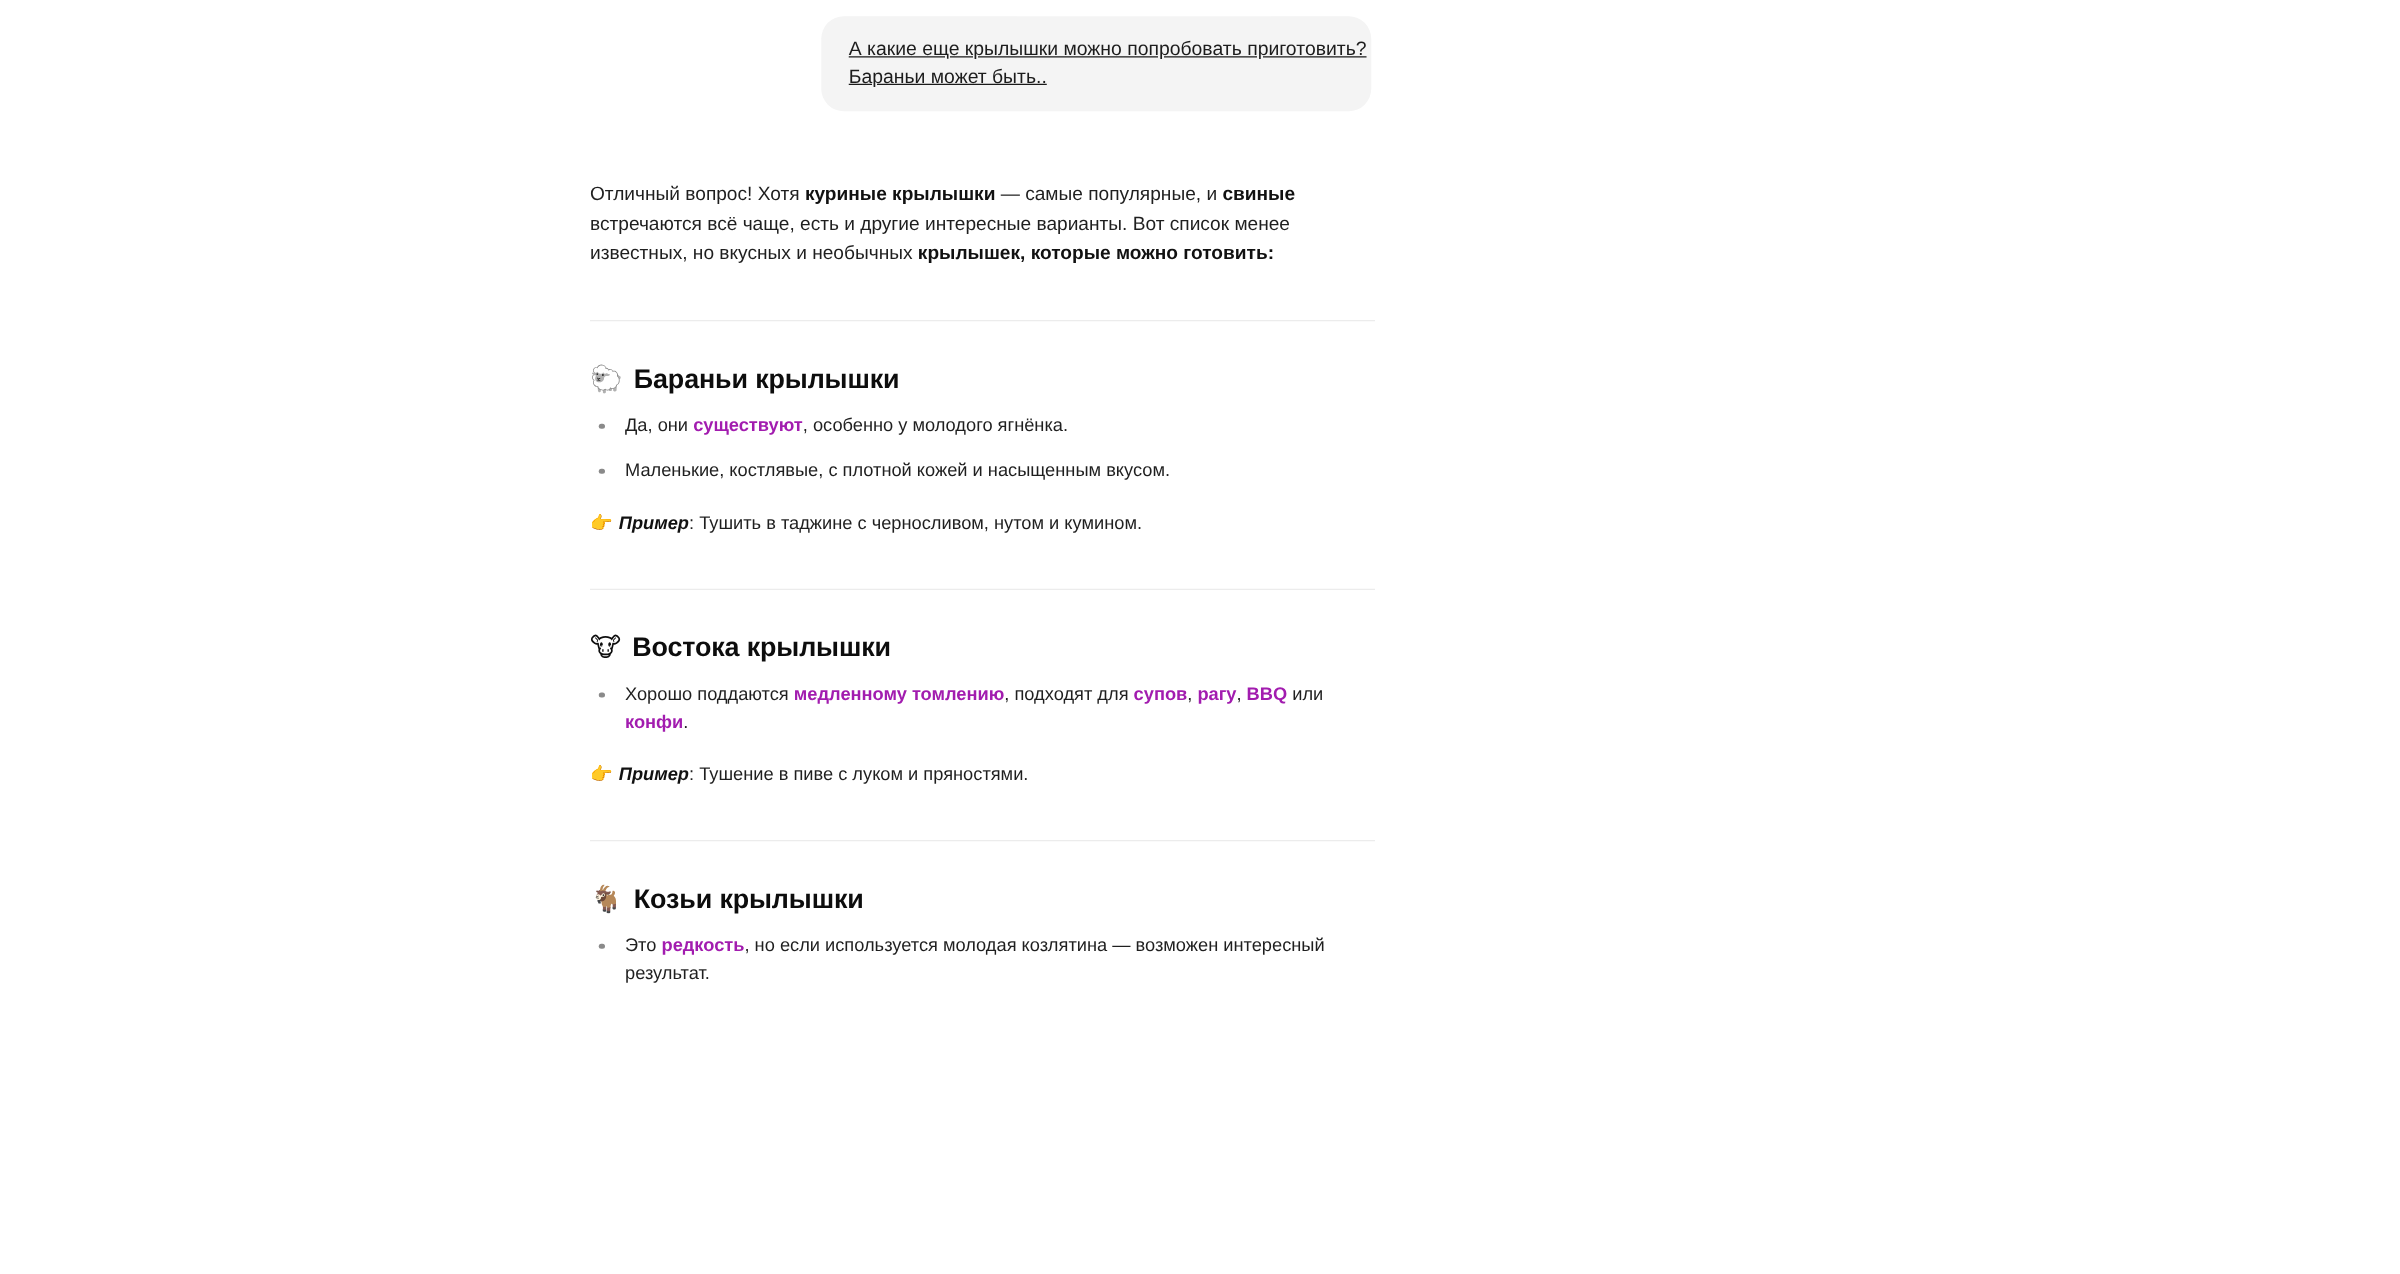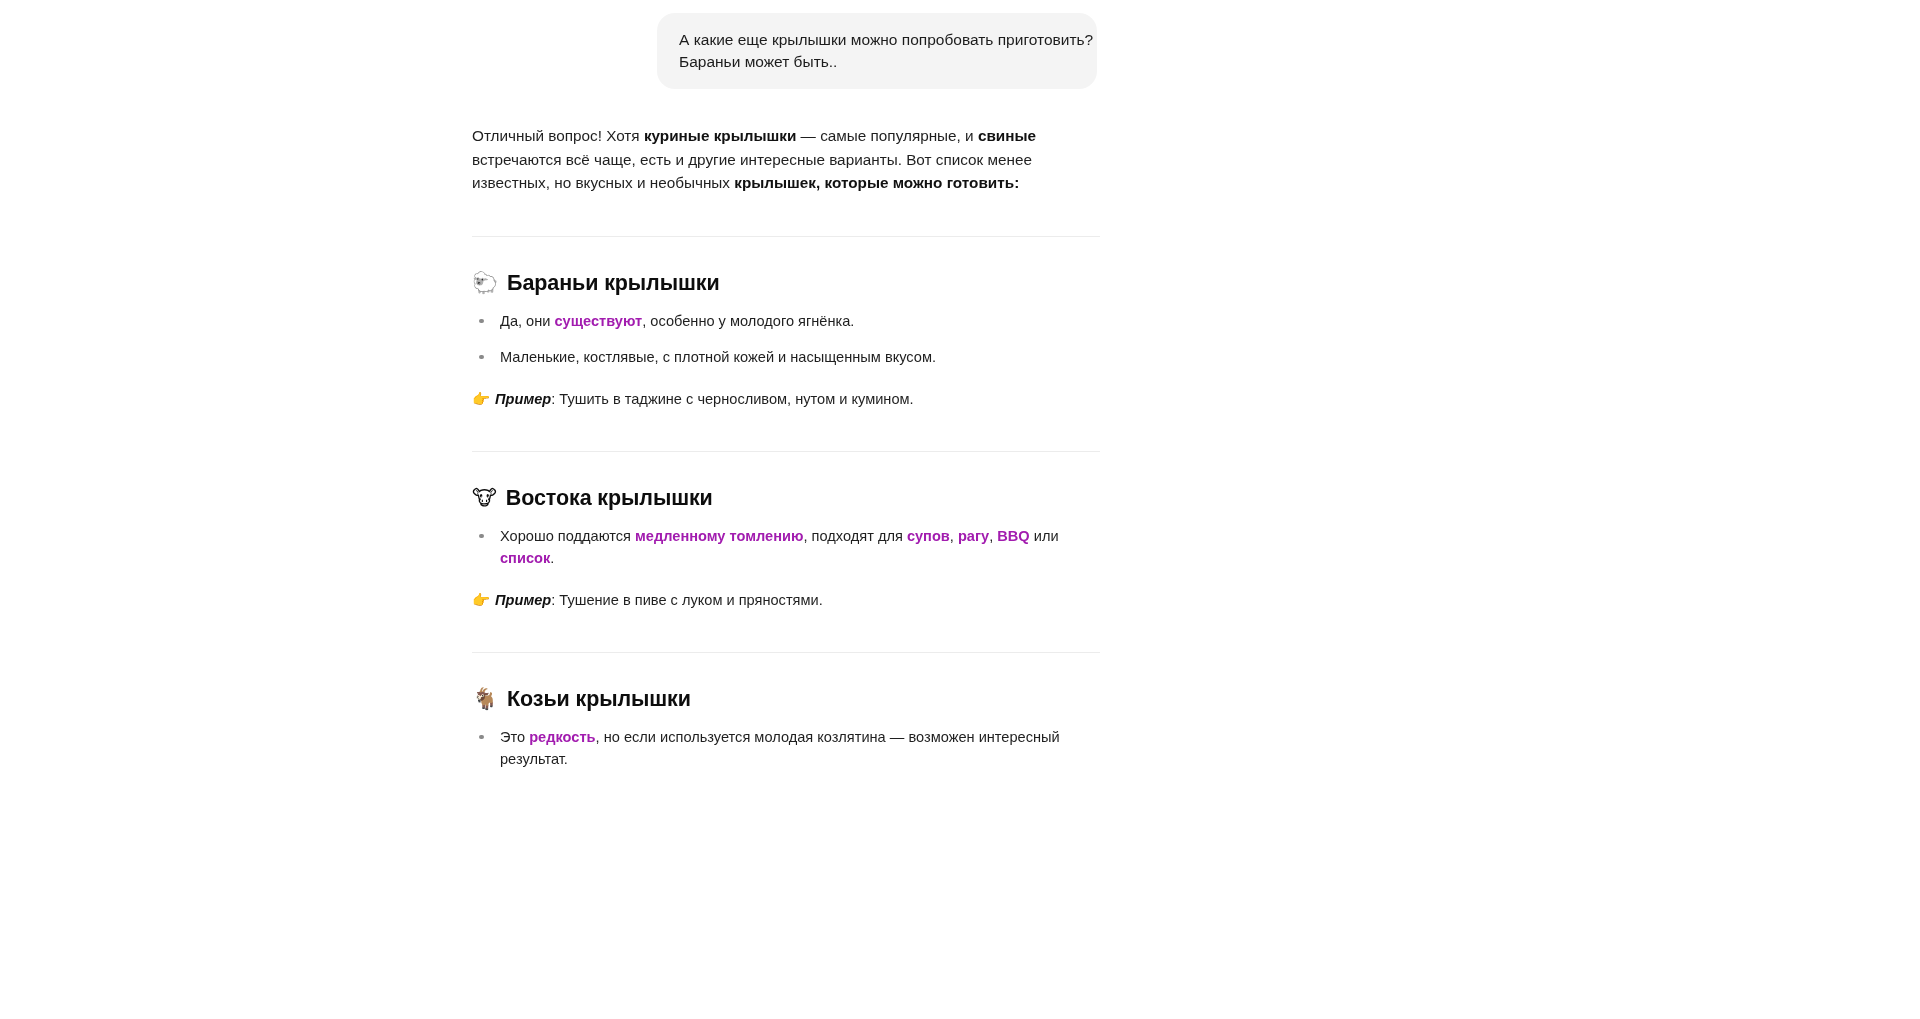"А какие еще крылышки можно" .page { text-decoration: none -> underline }
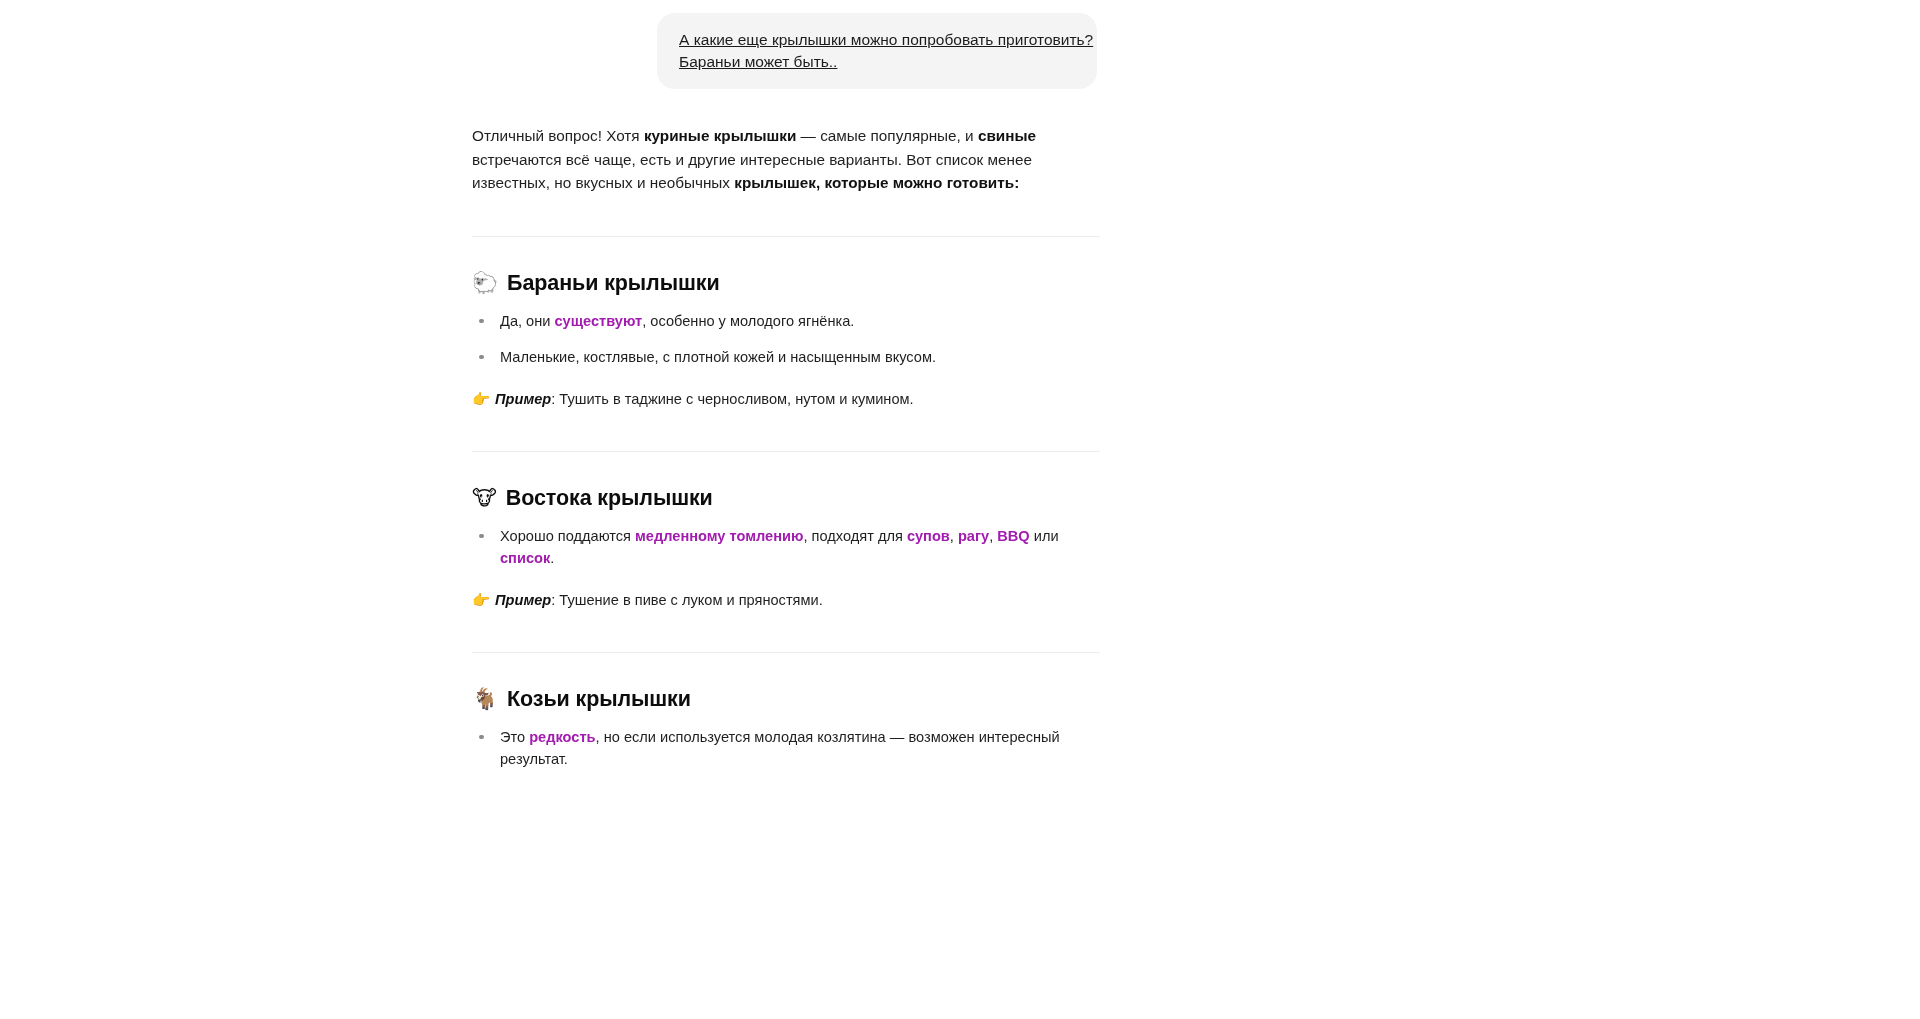"Отличный вопрос! Хотя куриные крылышки" .answer { top: 124px -> 144px }
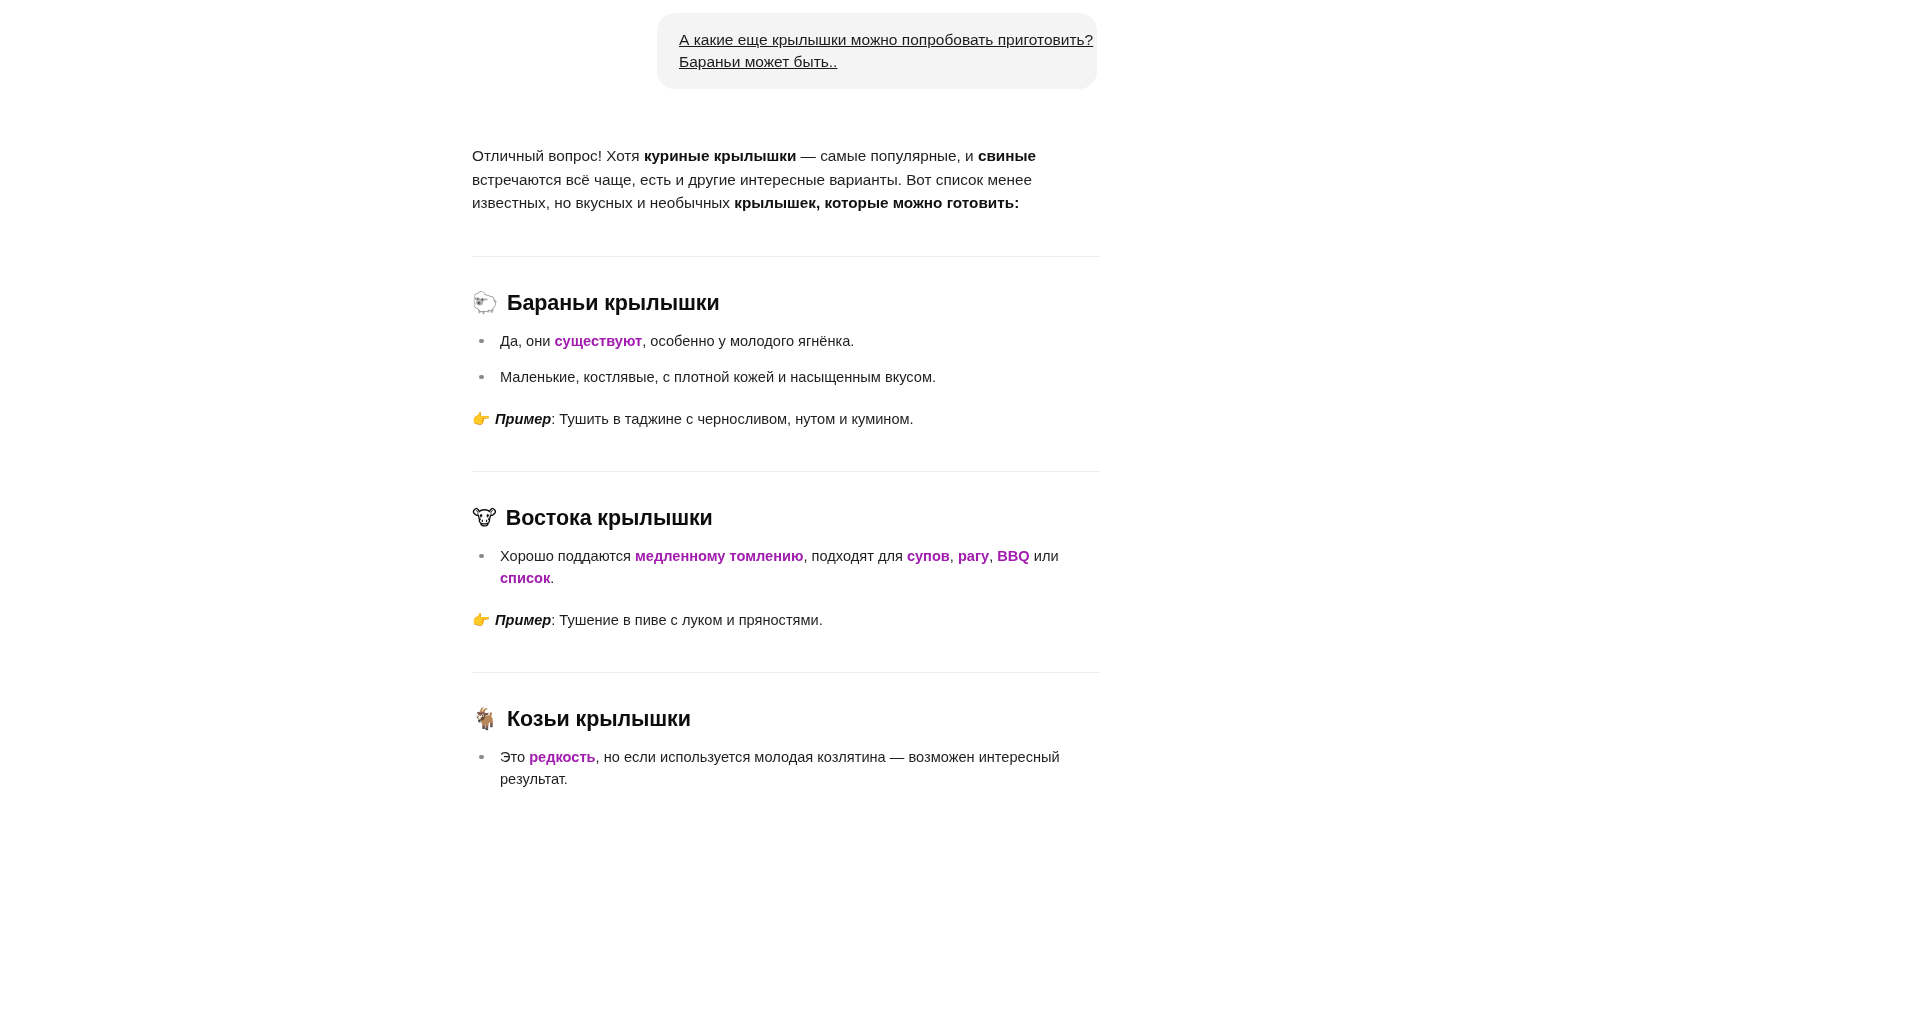"список" b { text: список -> конфи }
